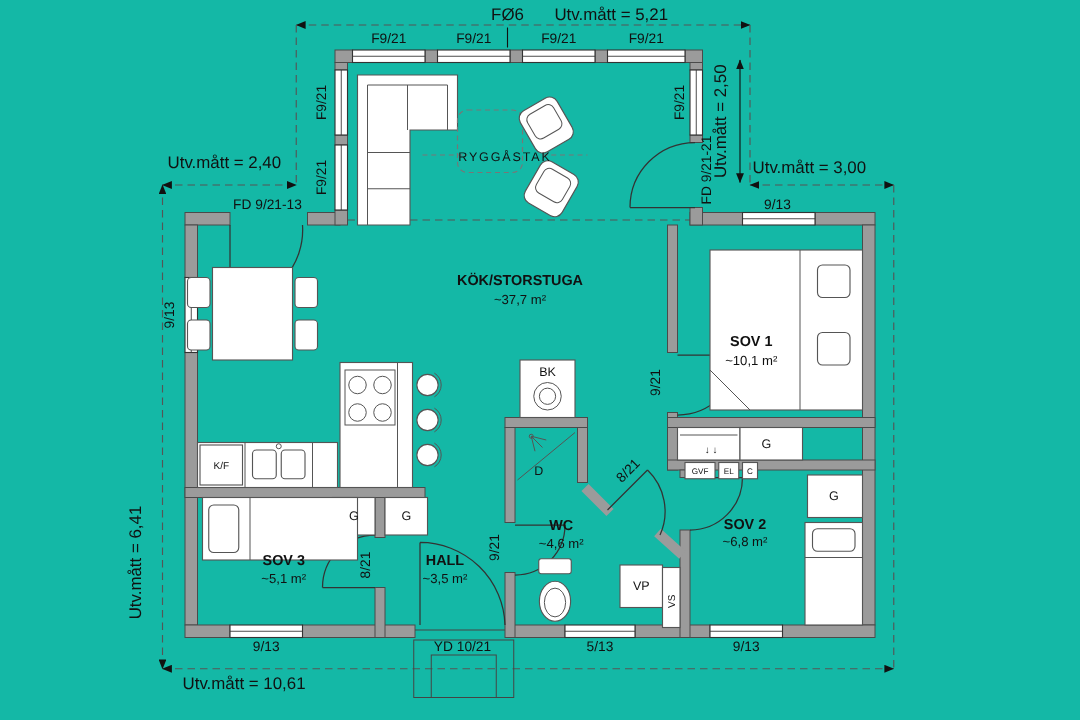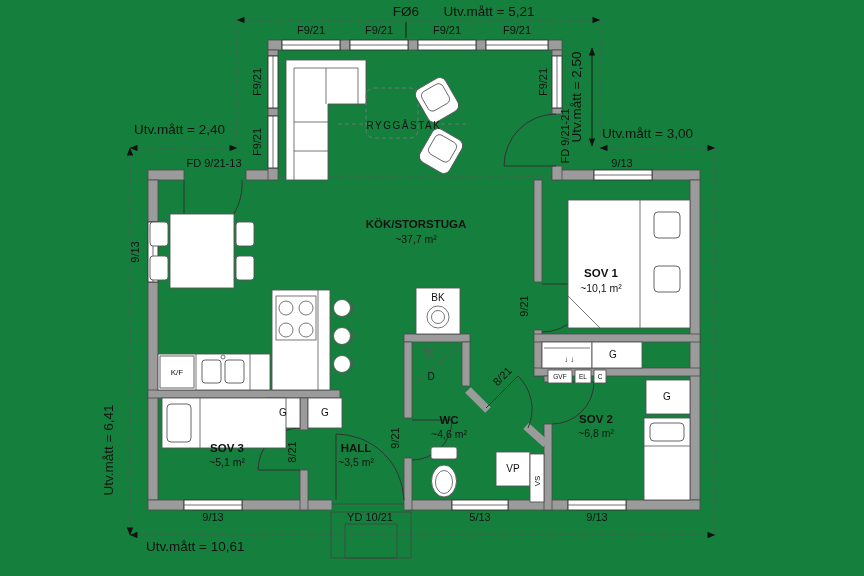"FØ6" .canvas { background: #15803d -> #14b8a6 }
